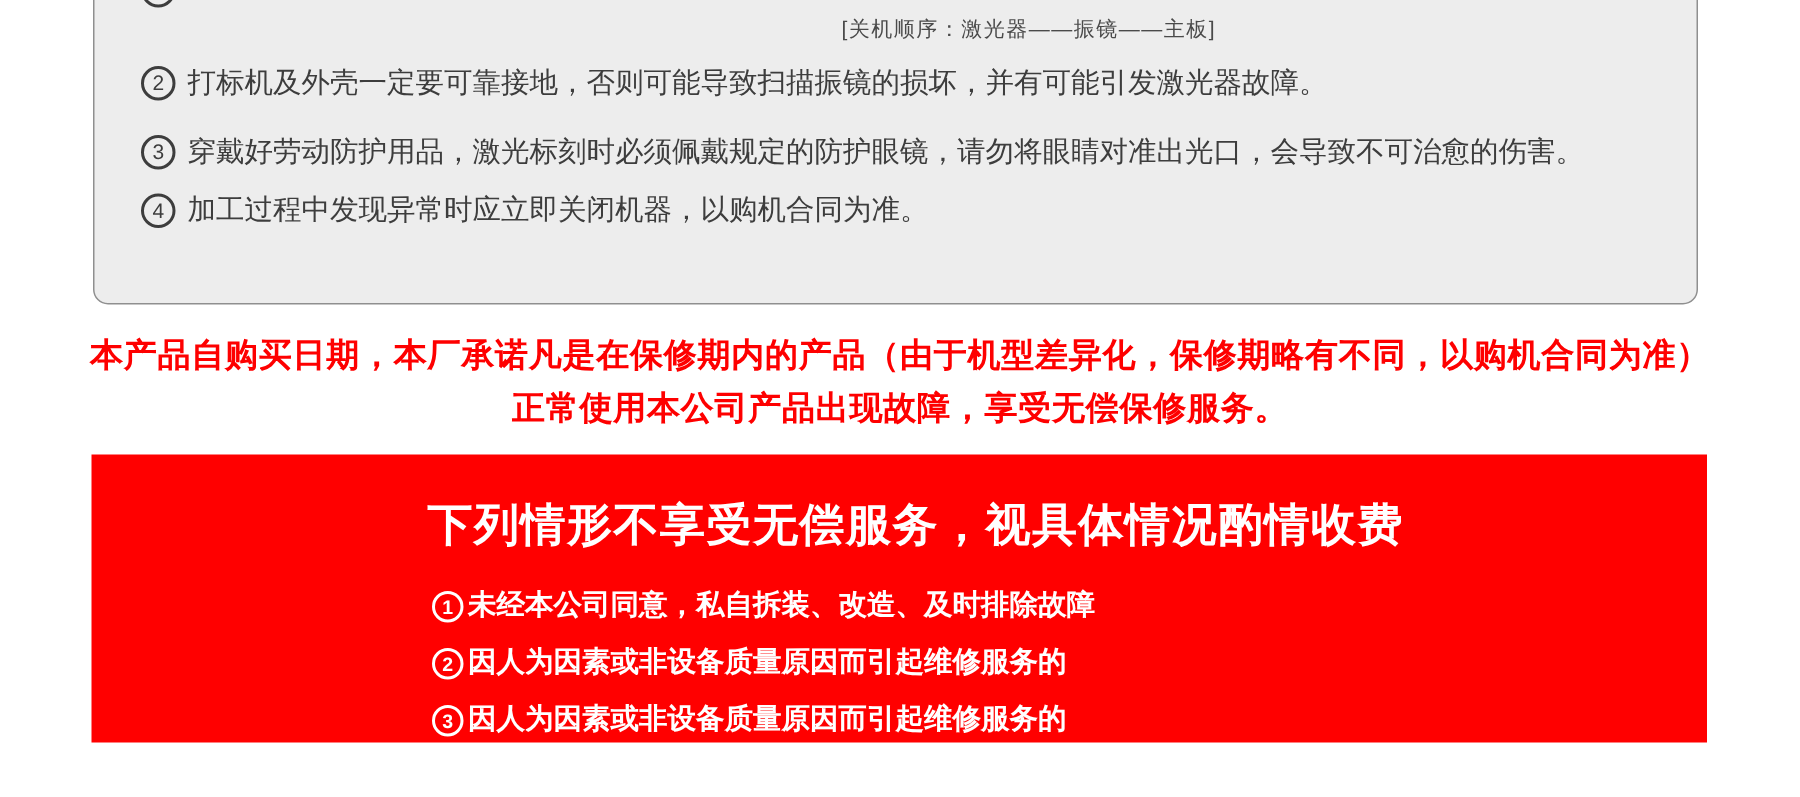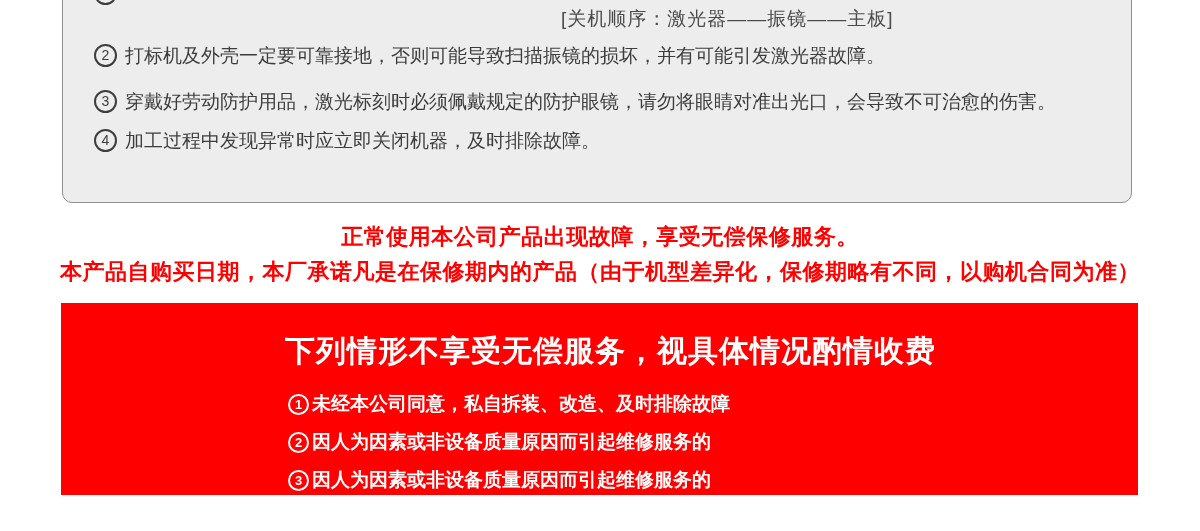"[关机顺序：激光器——振镜——主板]" .shutdown-line { font-size: 19px -> 14px }
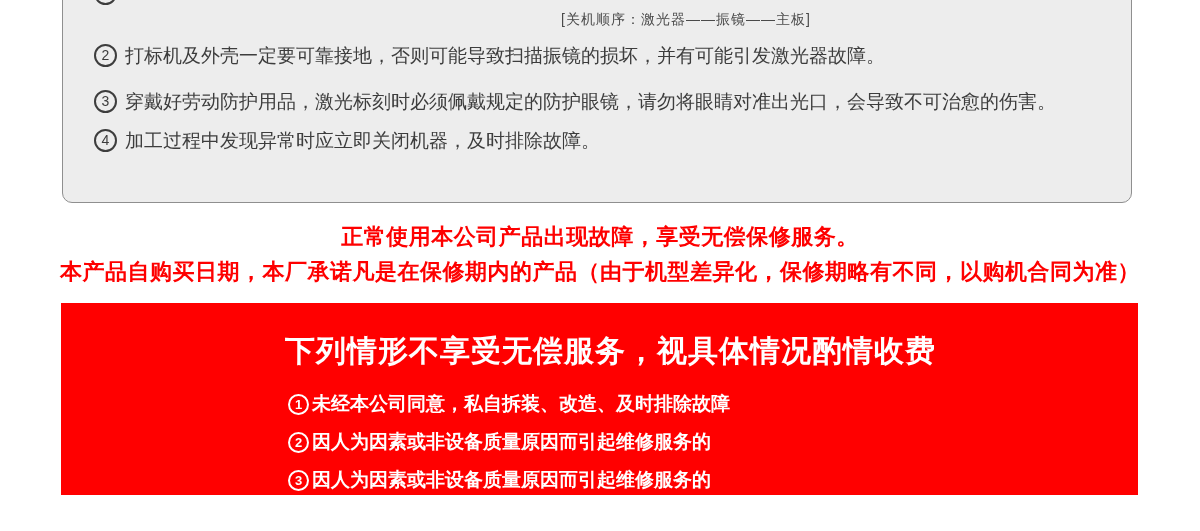"加工过程中发现异常时应立即关闭机器，及时排除故障。" span { text: 及时排除故障 -> 以购机合同为准 }
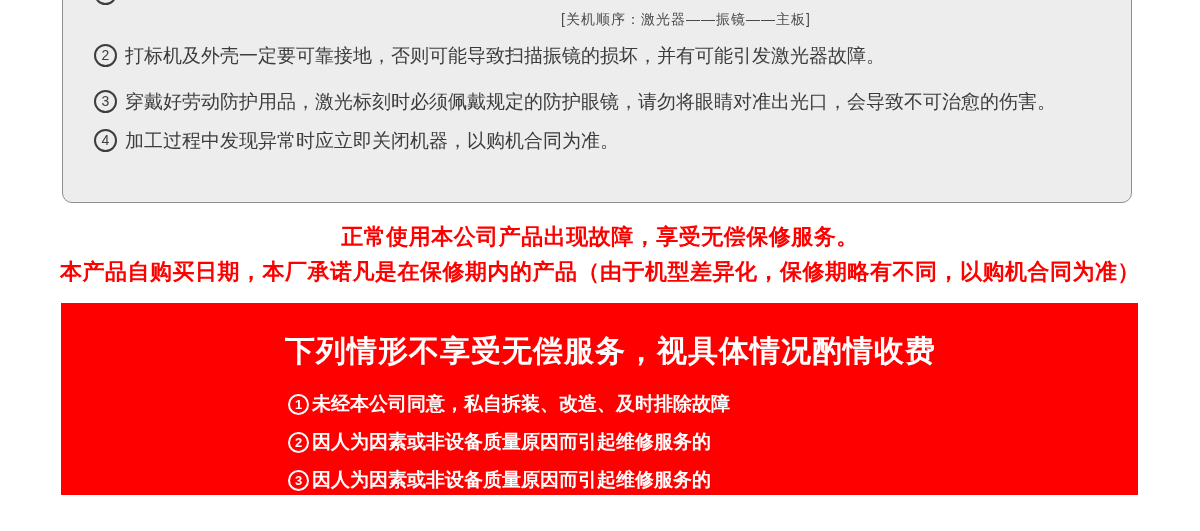"正常使用本公司产品出现故障，享受无偿保修服务。" div { order: before "本产品自购买日期，本厂承诺凡是在保修期内的产品（由于机型差异化，保修期略有不同，" -> after "本产品自购买日期，本厂承诺凡是在保修期内的产品（由于机型差异化，保修期略有不同，" }
